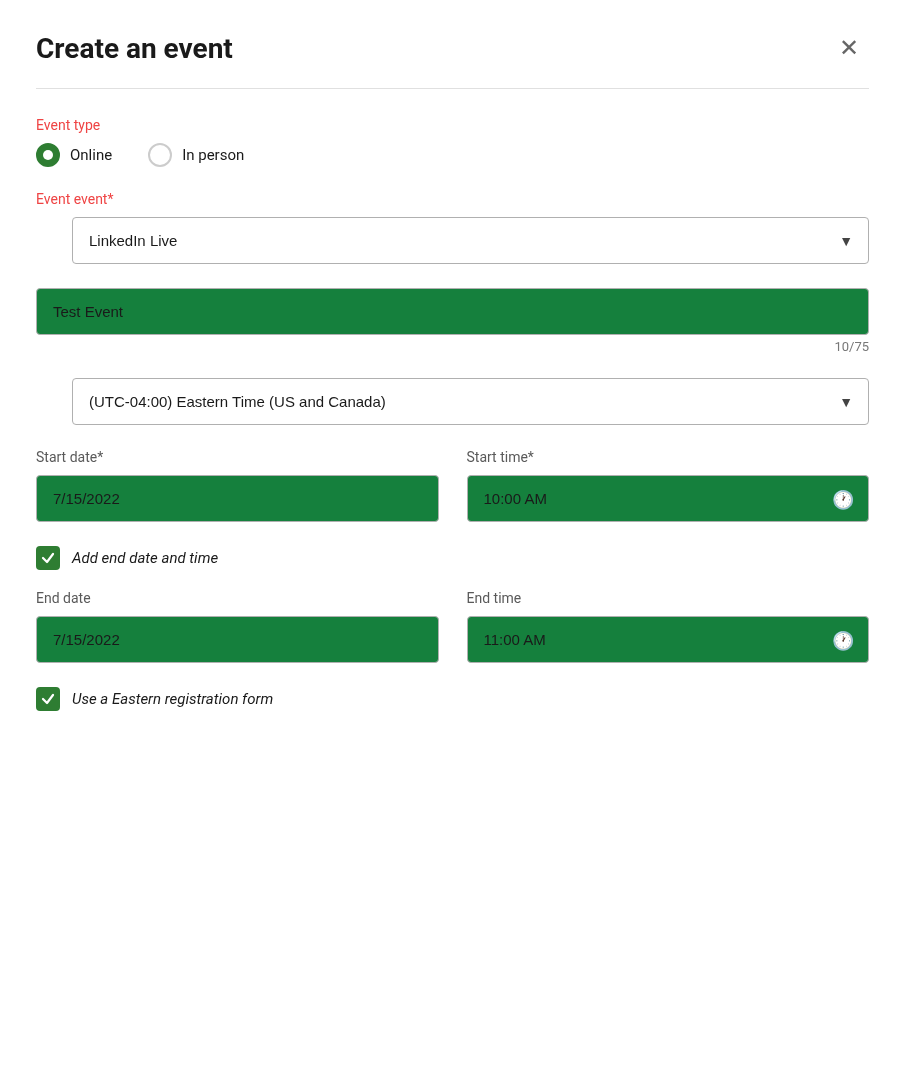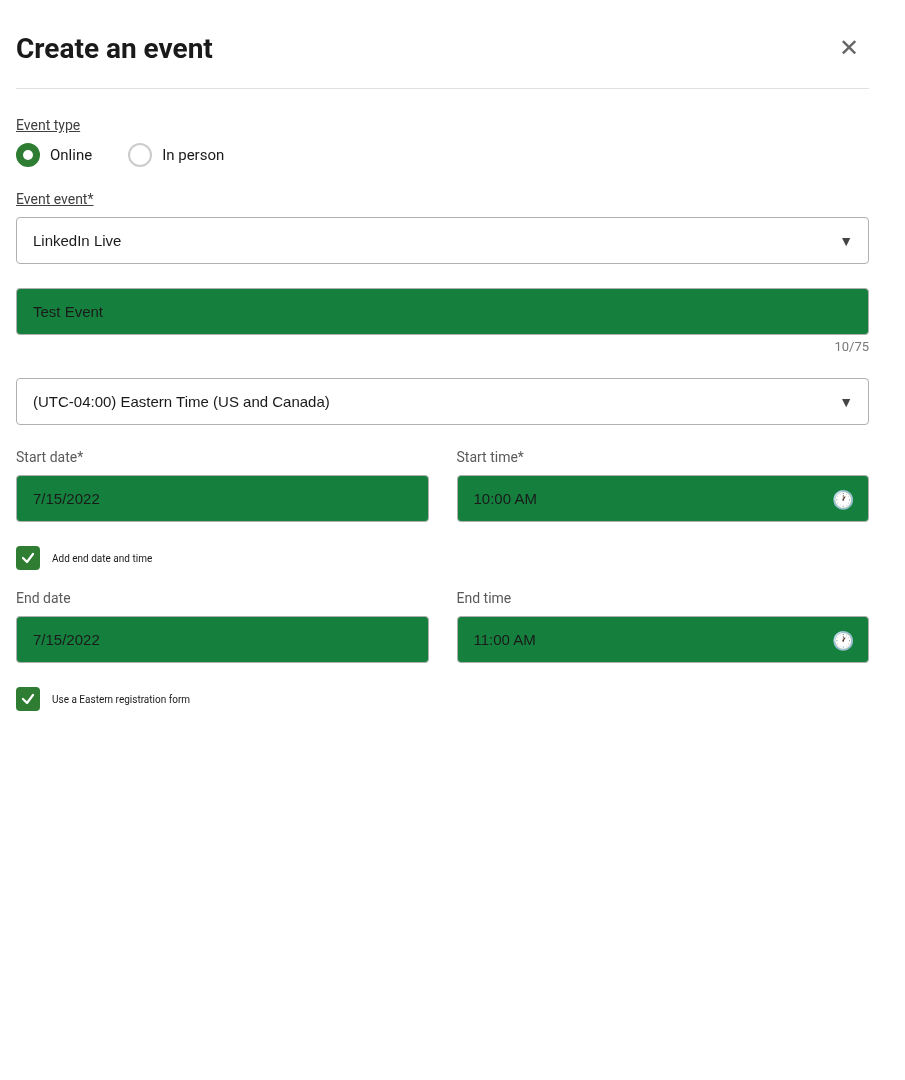"Create an event" .modal { padding: 0 36px 40px 16px -> 0 36px 40px 36px }
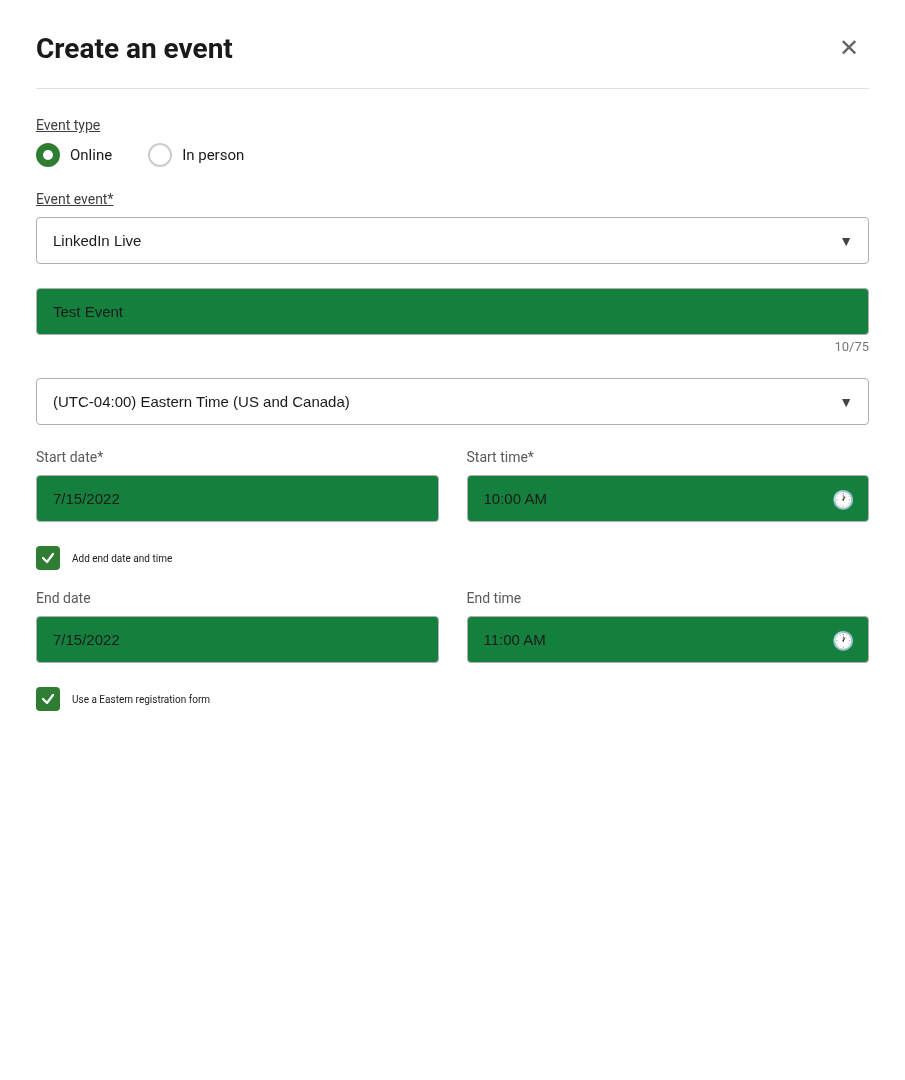"Event type" .form-label { color: #404040 -> #ef4444; text-decoration: underline -> none }
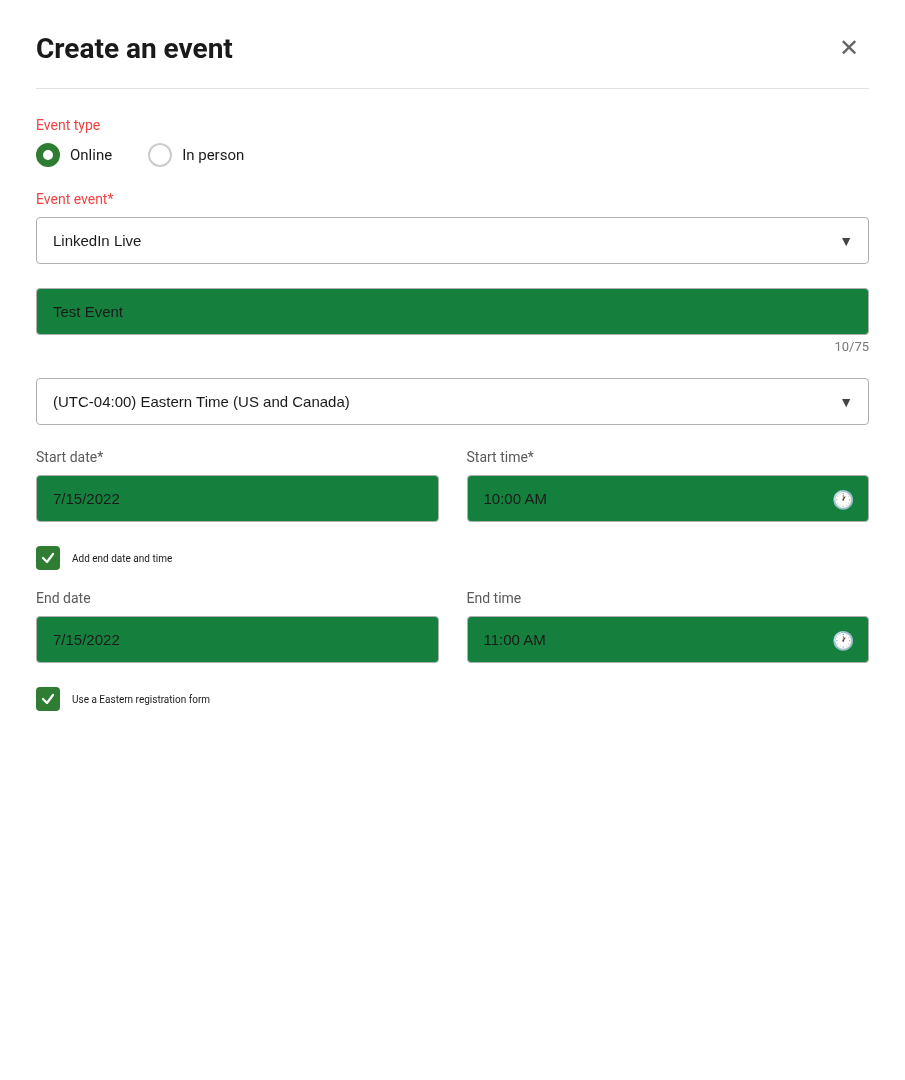"LinkedIn Live" .select-wrapper { margin-left: none -> 36px }
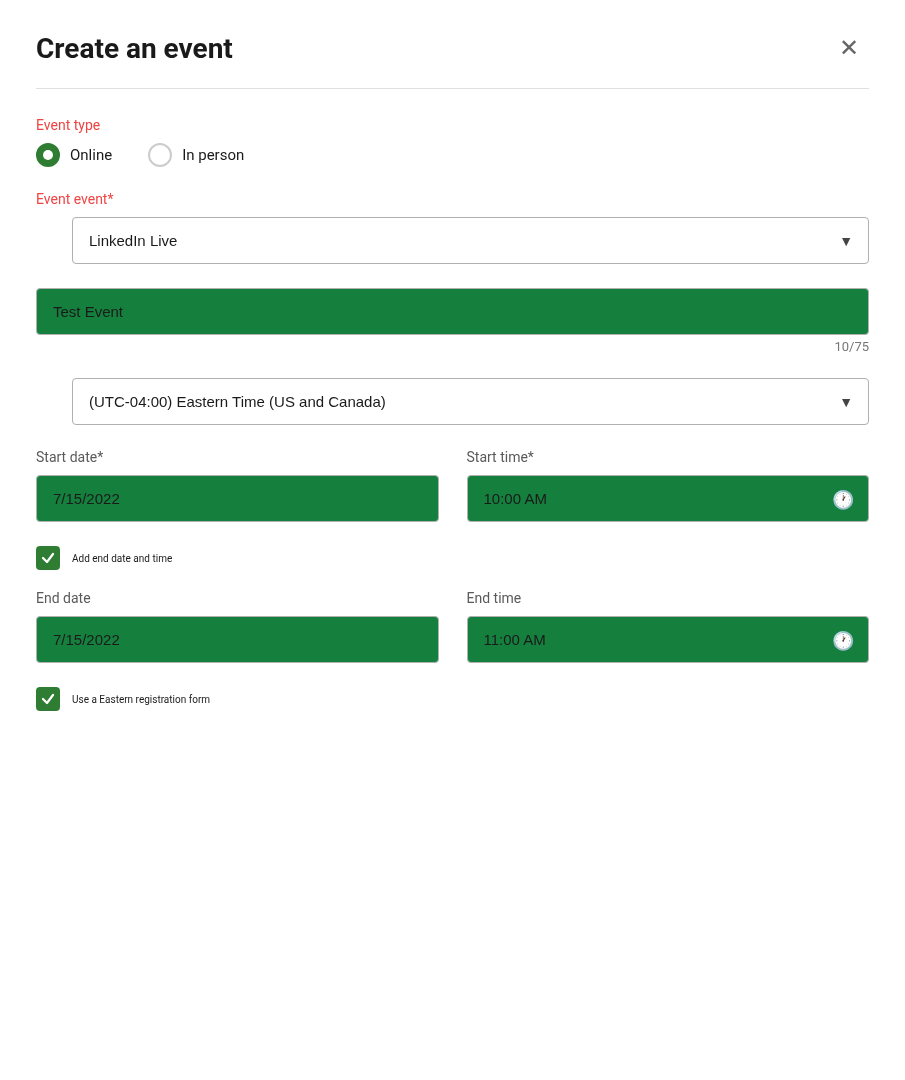"Add end date and time" .checkbox-label { font-size: 10px -> 15px; font-style: none -> italic }
